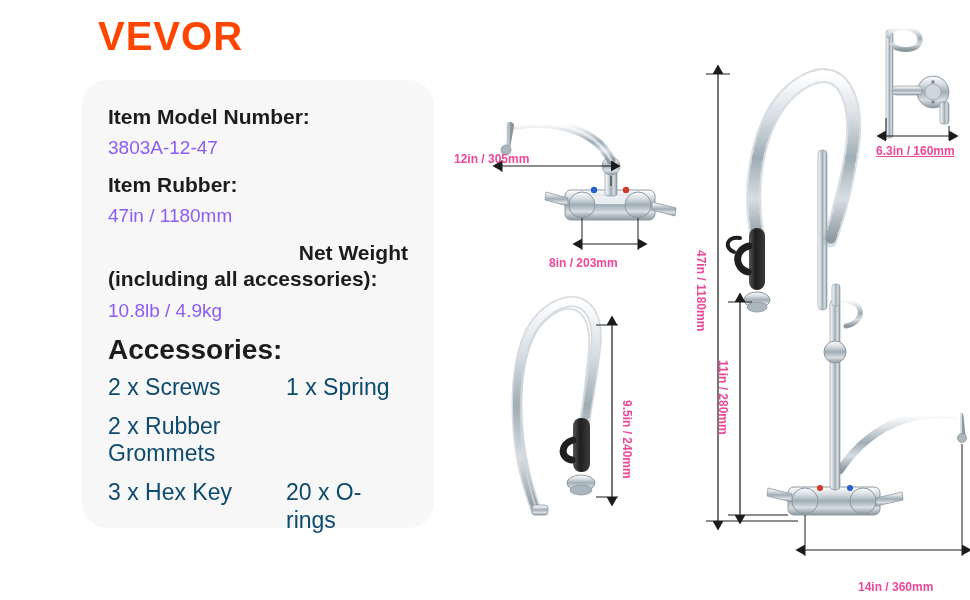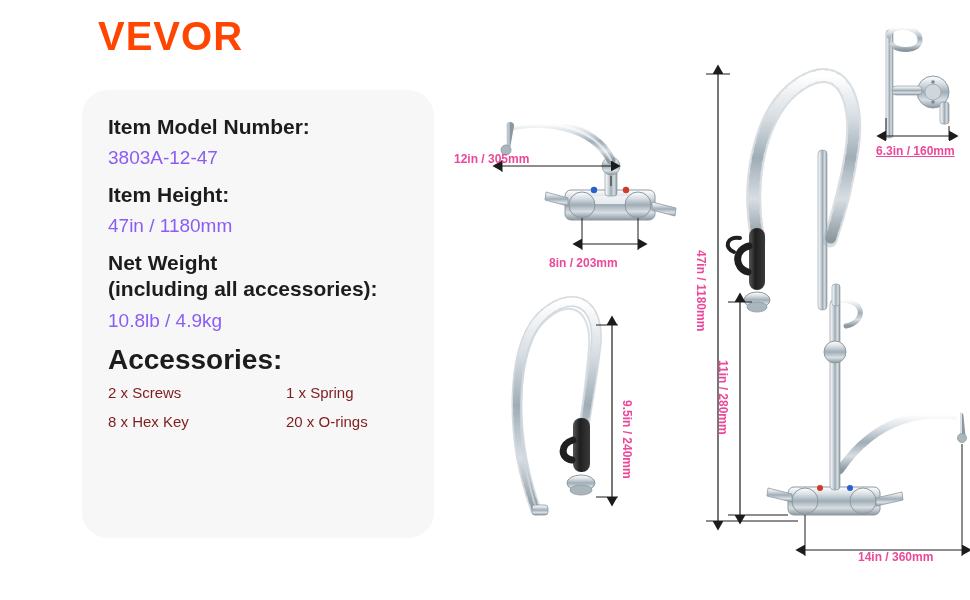"Item Model Number:" .spec-card { top: 90px -> 80px }
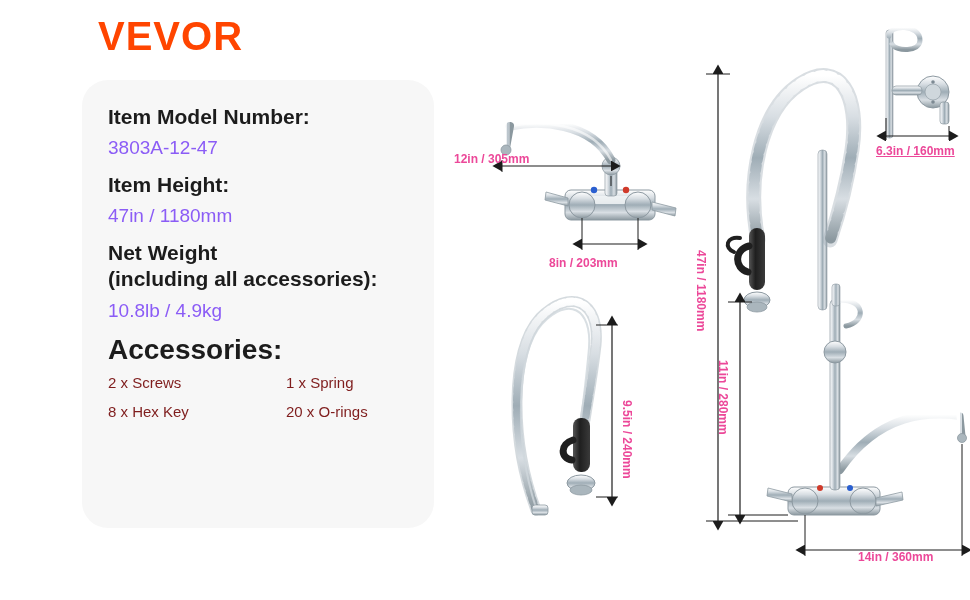"Item Height:" div.spec-label { text: Height -> Rubber }
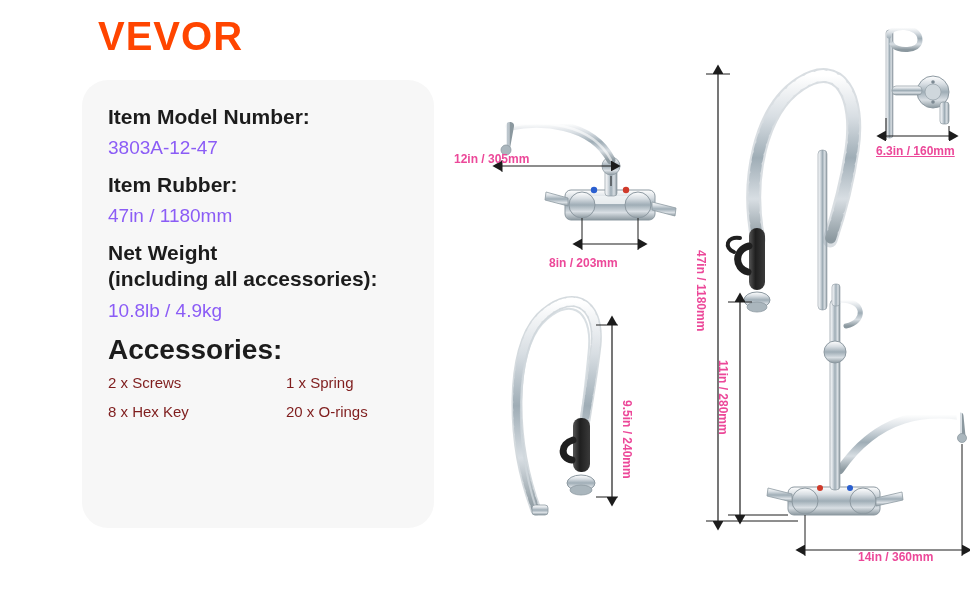"Net Weight" .spec-label.tight { text-align: none -> right }
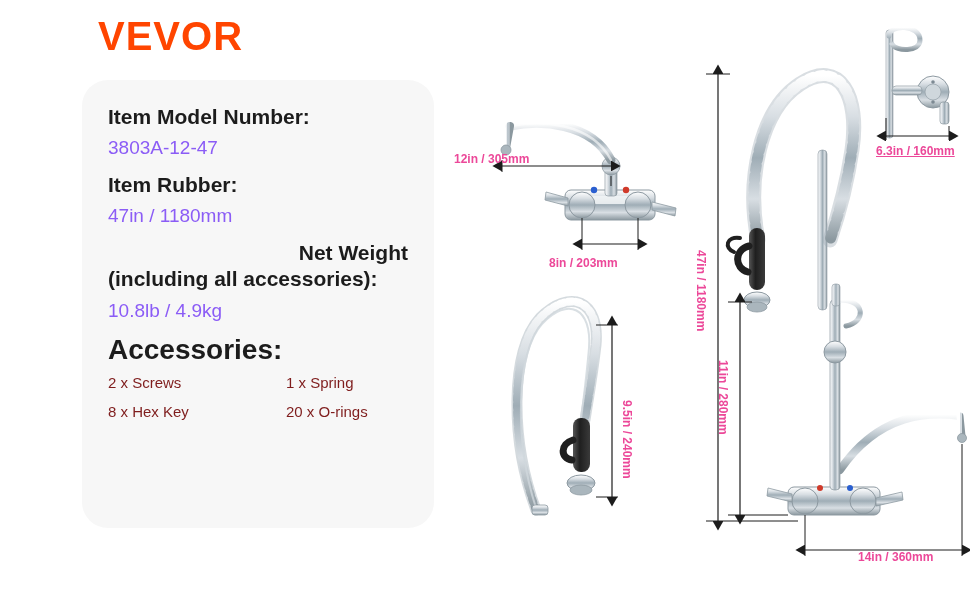"2 x Screws" .acc-row { color: #7f1d1d -> #0c4a6e; font-size: 15px -> 23px }
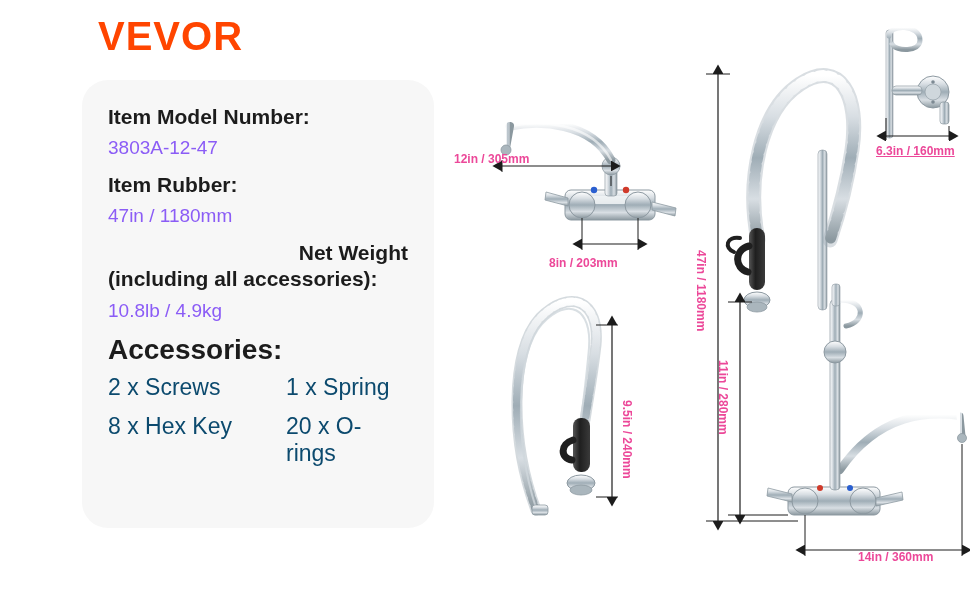"2 x Rubber Grommets" div.acc-row { html: none -> <div> <div>2 x Rubber Grommets</div> <div></div> </div> }
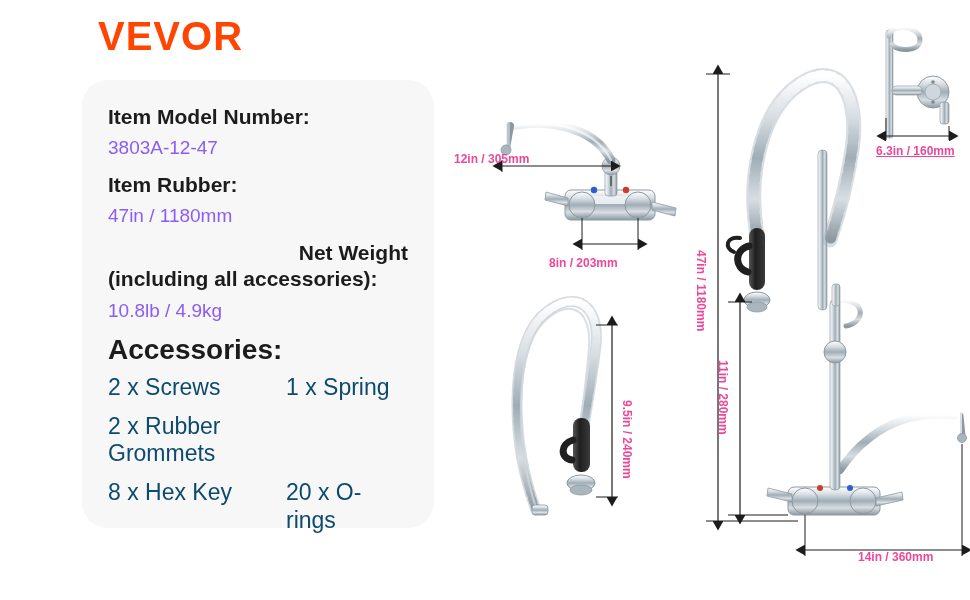"8 x Hex Key" div.acc-col1 { text: 8 -> 3 }
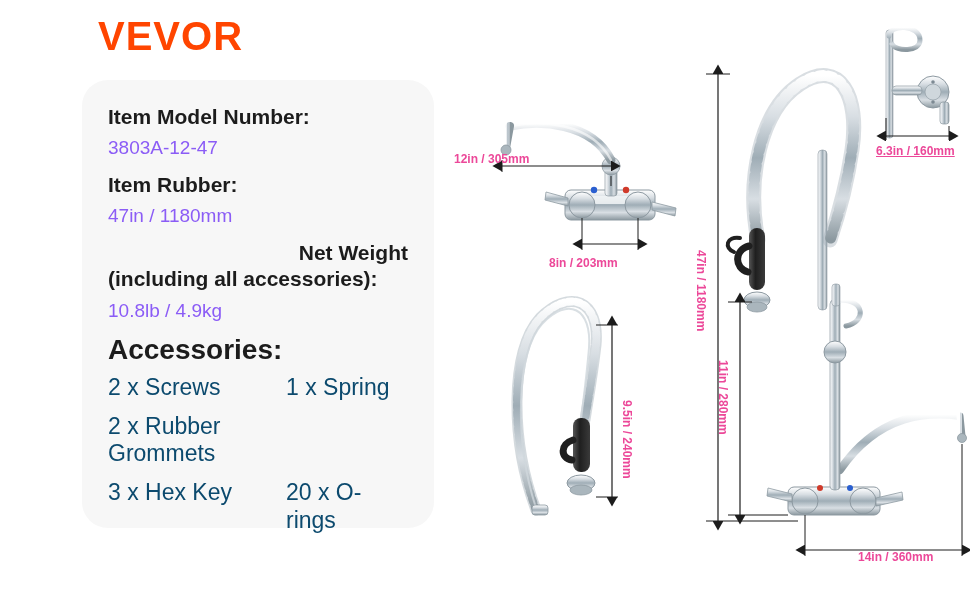"14in / 360mm" div.dim { top: 550px -> 580px }
